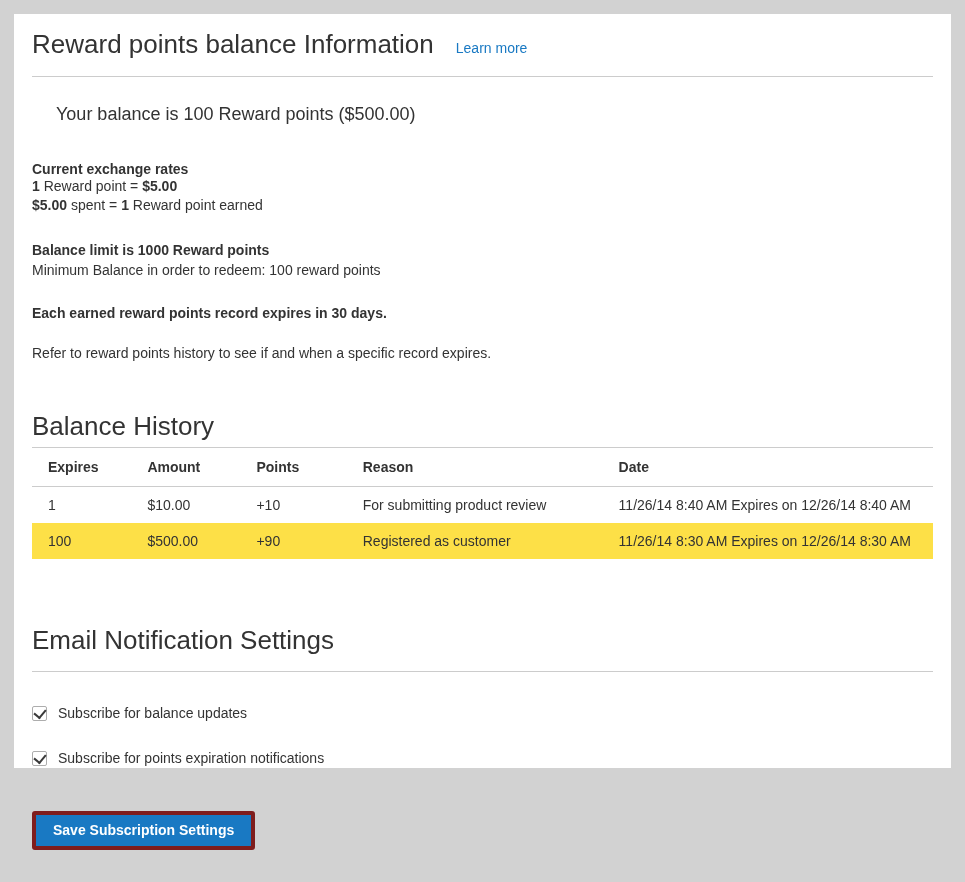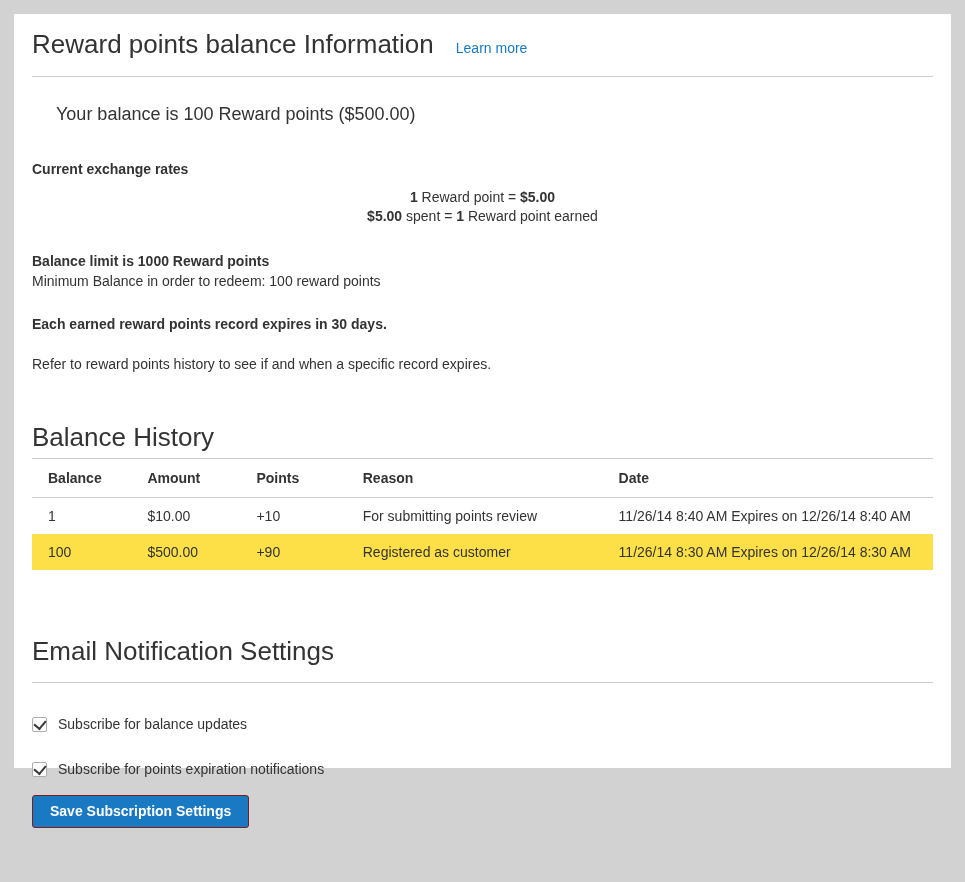"1 Reward point = $5.00" .rate-lines { margin-top: 11px -> none; text-align: center -> none }
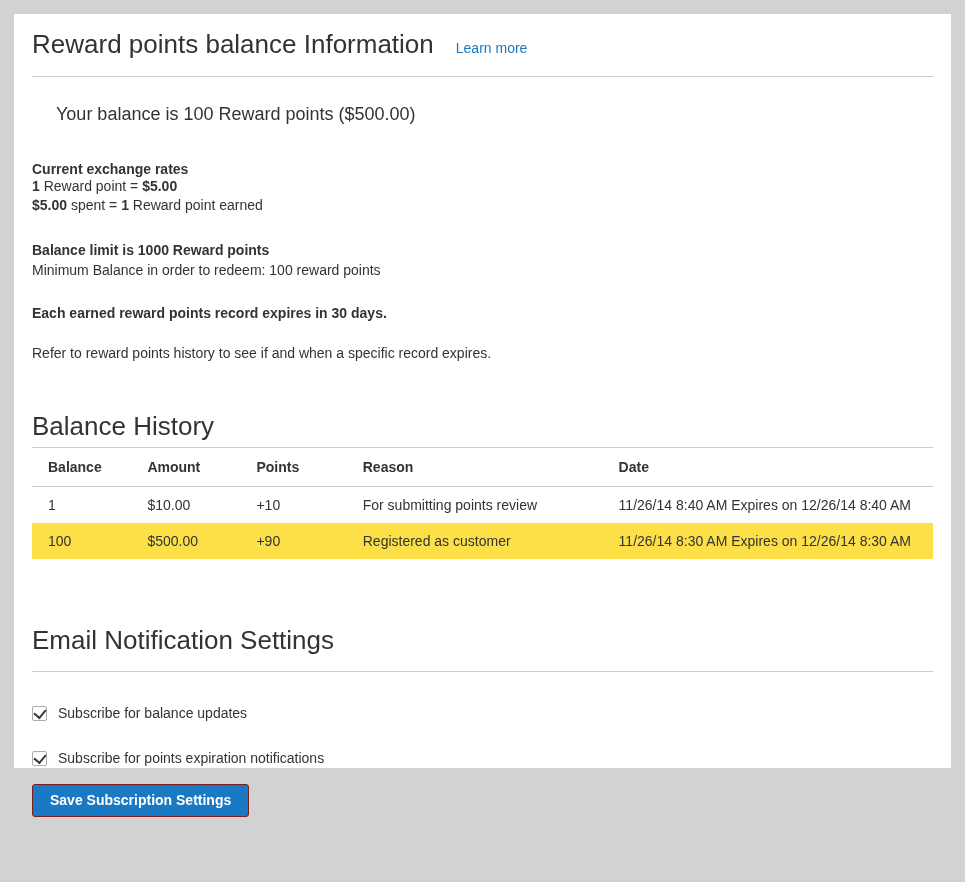"Balance" th.col-balance { text: Balance -> Expires }
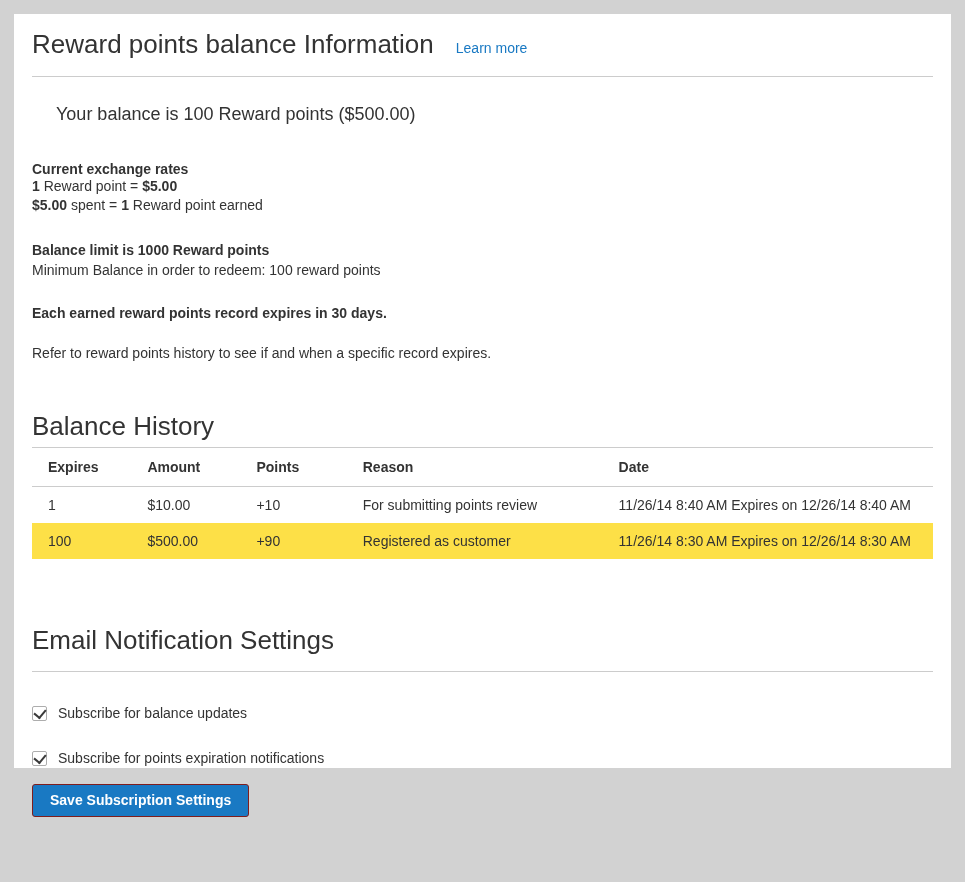"For submitting points review" td { text: points -> product }
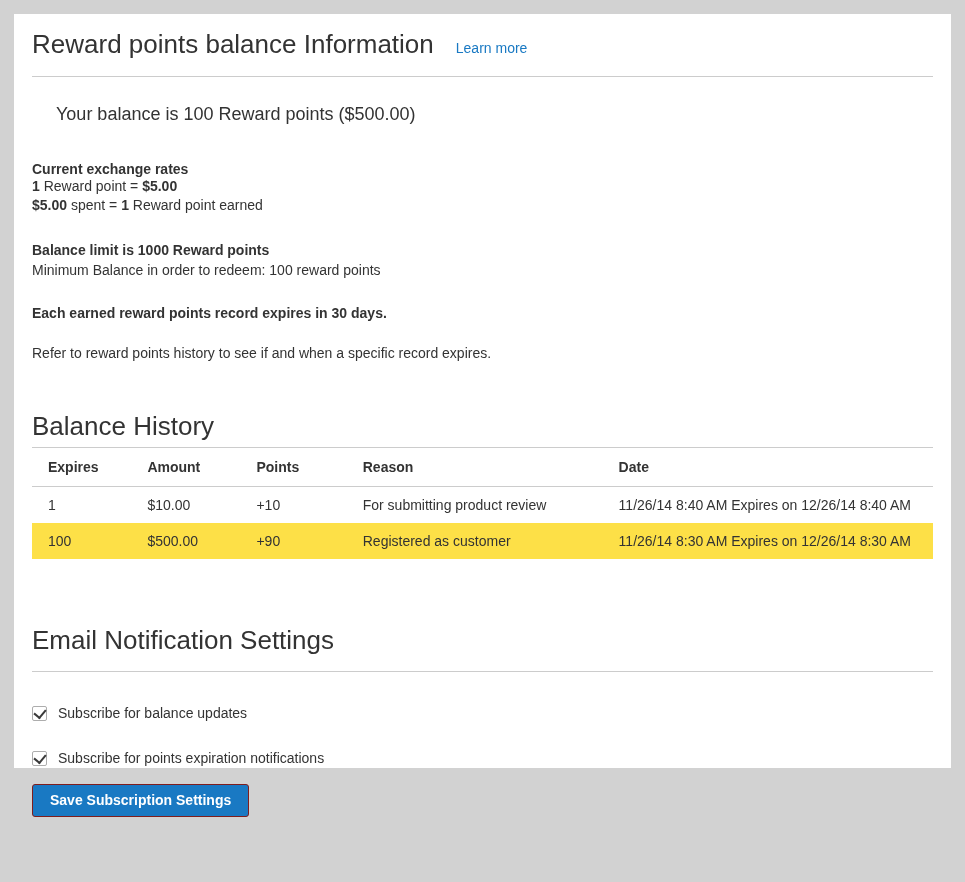"Save Subscription Settings" .save-btn { border: 1px solid #7f1d1d -> 4px solid #7f1d1d; margin-top: 18px -> 45px }
